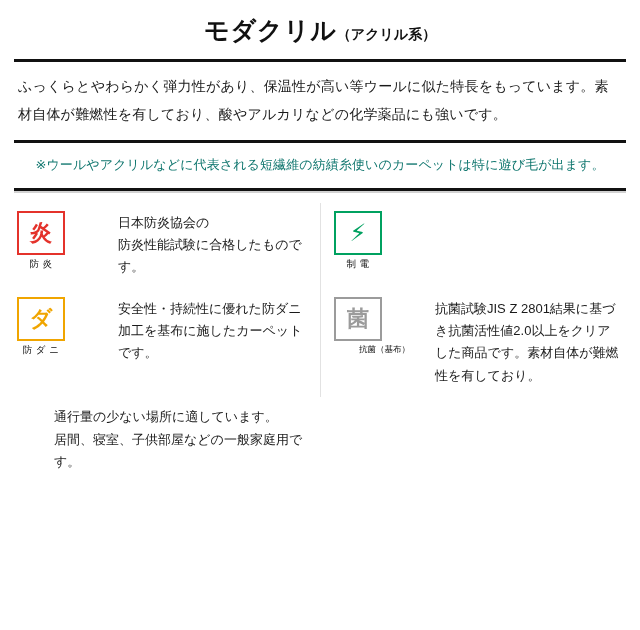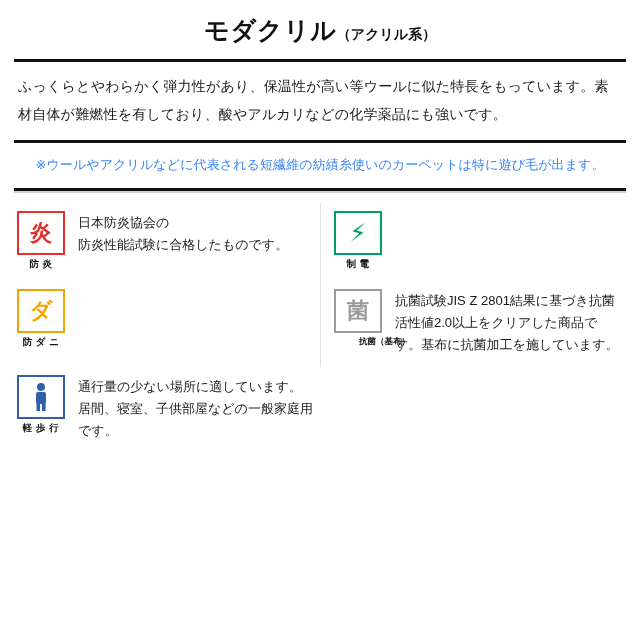"※ウールやアクリルなどに代表される短繊維の紡績糸使いのカーペットは特に遊び毛が出" .note-text { color: #3b82f6 -> #0f766e }
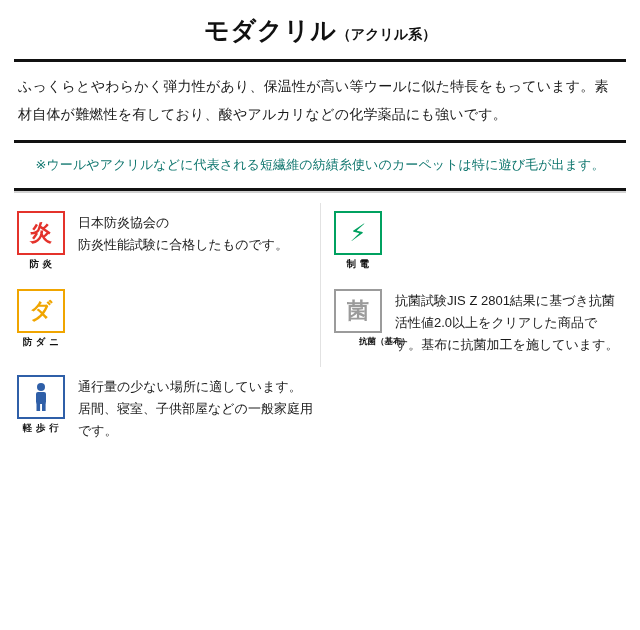"日本防炎協会の" .feature-text { margin-left: none -> 40px }
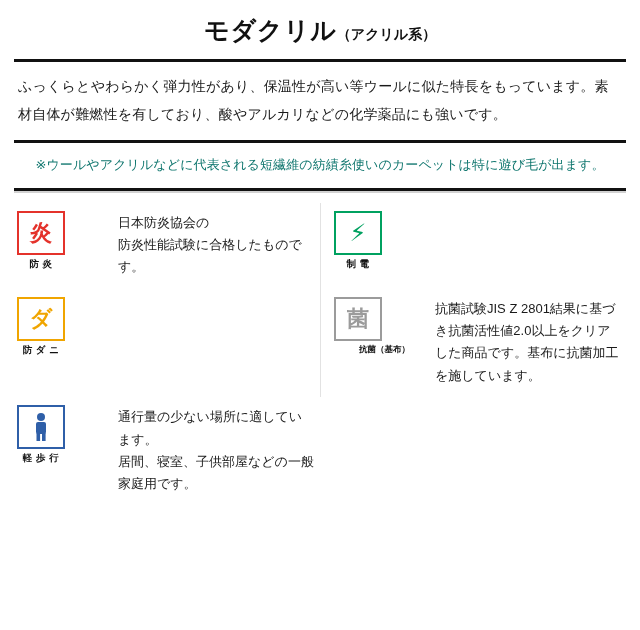"防 炎" .badge-label { font-weight: 700 -> 400 }
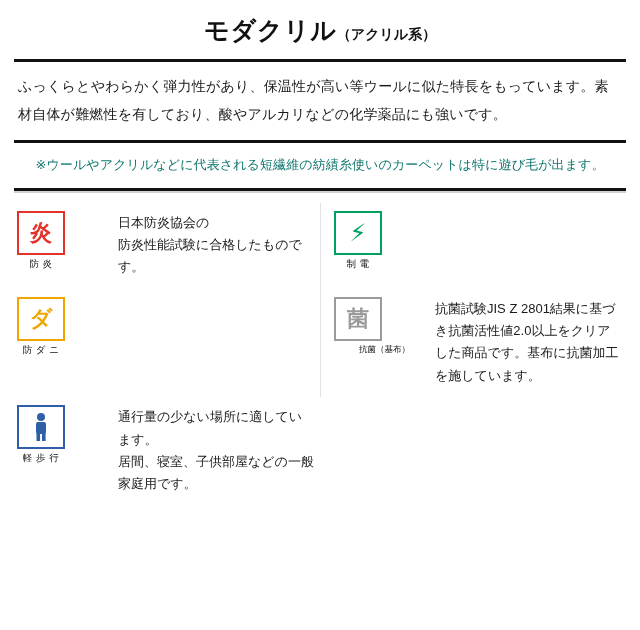"安全性・持続性に優れた防ダニ加工を基布に施したカーペットです。" div.feature-text { html: none -> <div>安全性・持続性に優れた防ダニ加工を基布に施したカーペットです。</div> }
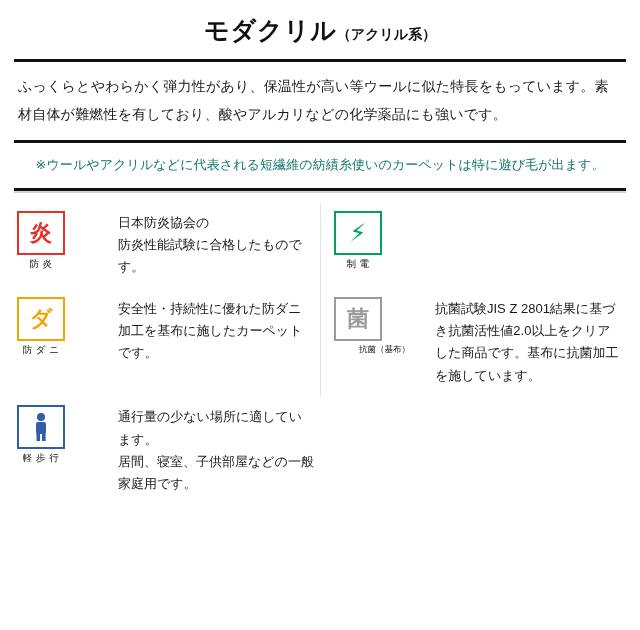"抗菌試験JIS Z" div.feature-text { text: 基布に抗菌加工を施しています -> 素材自体が難燃性を有しており }
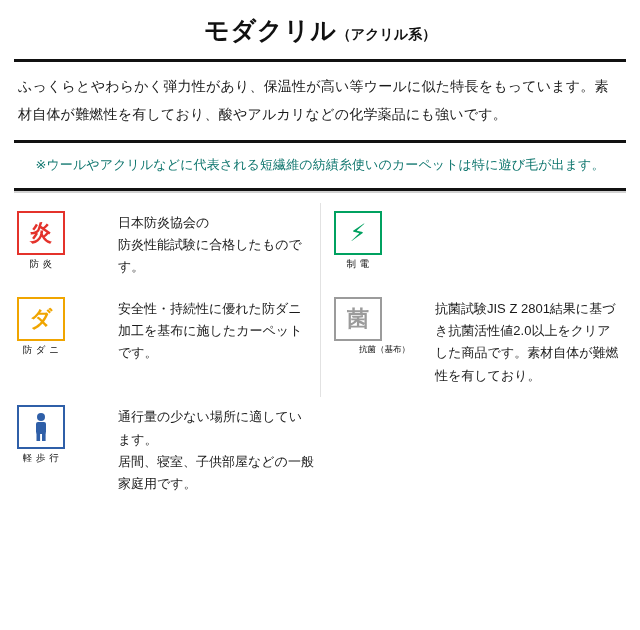"軽 歩 行" div.badge { html: <div> <div> <svg> <circle></circle> <rect></rect> <rect></rect> <rect></rect> </svg> </div> <div>軽 歩 行</div> </div> -> none }
